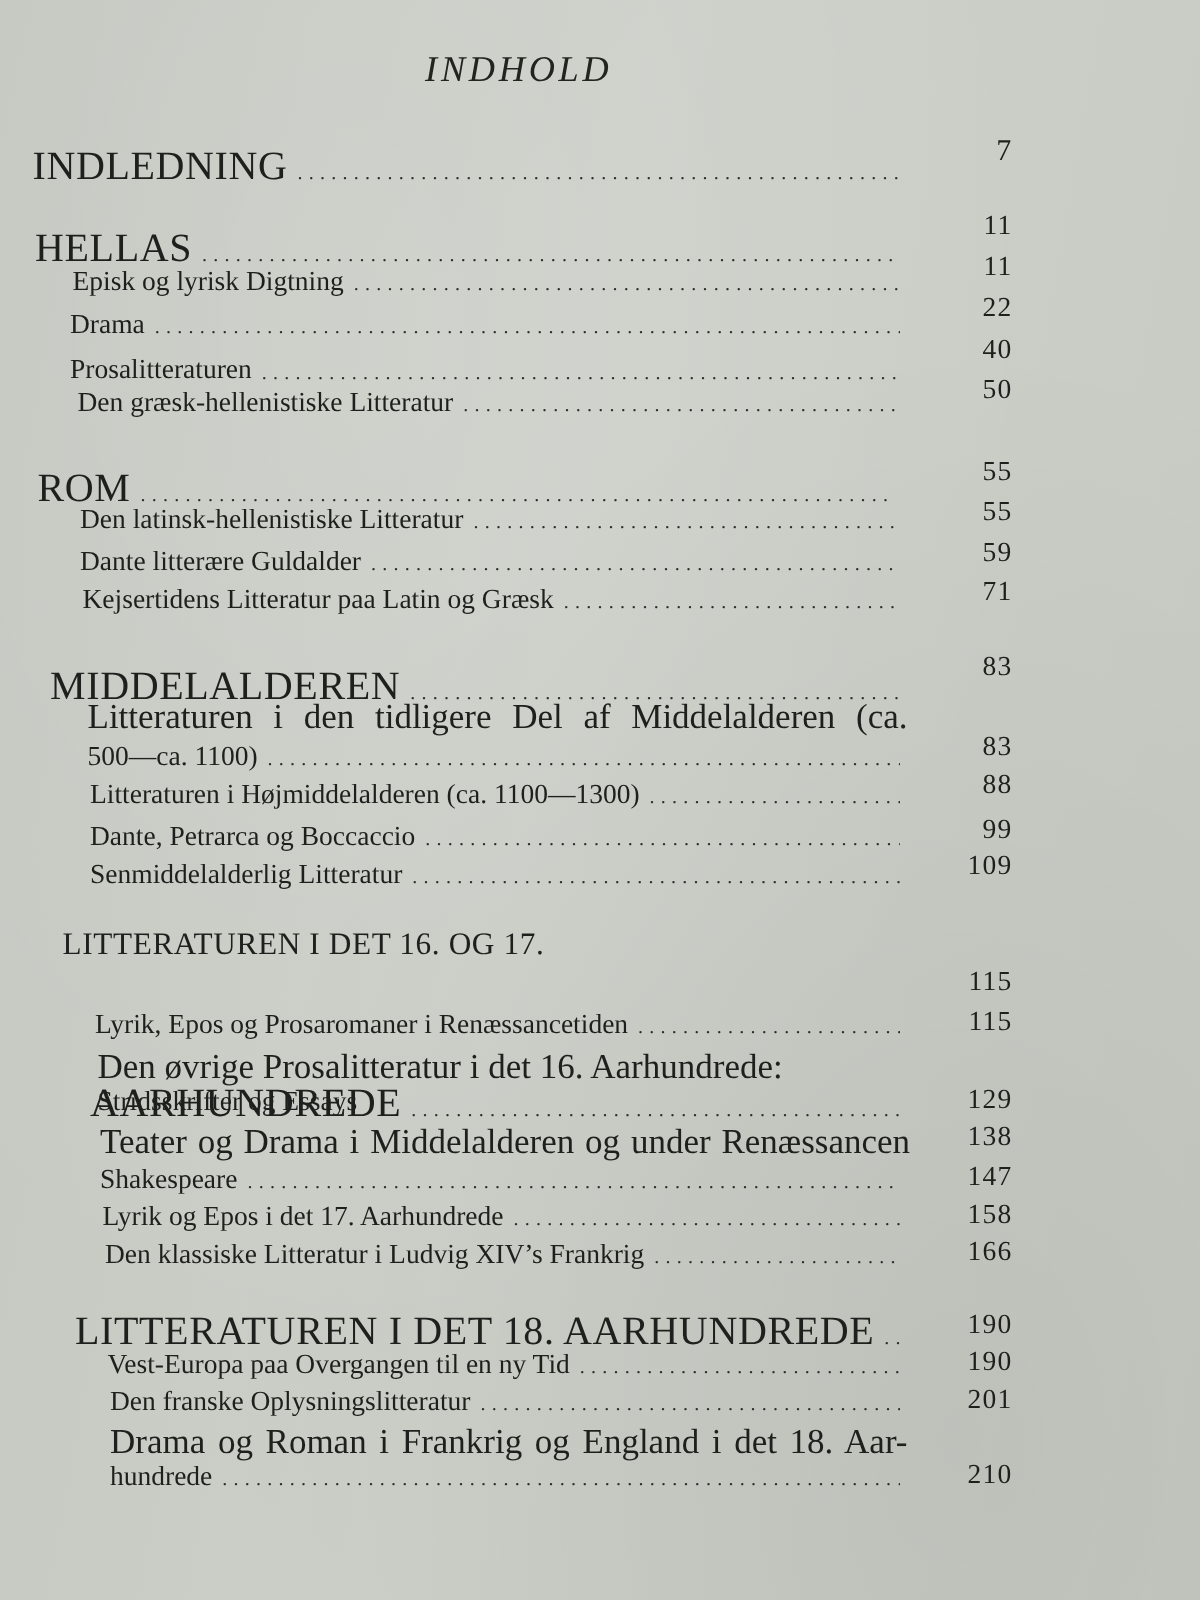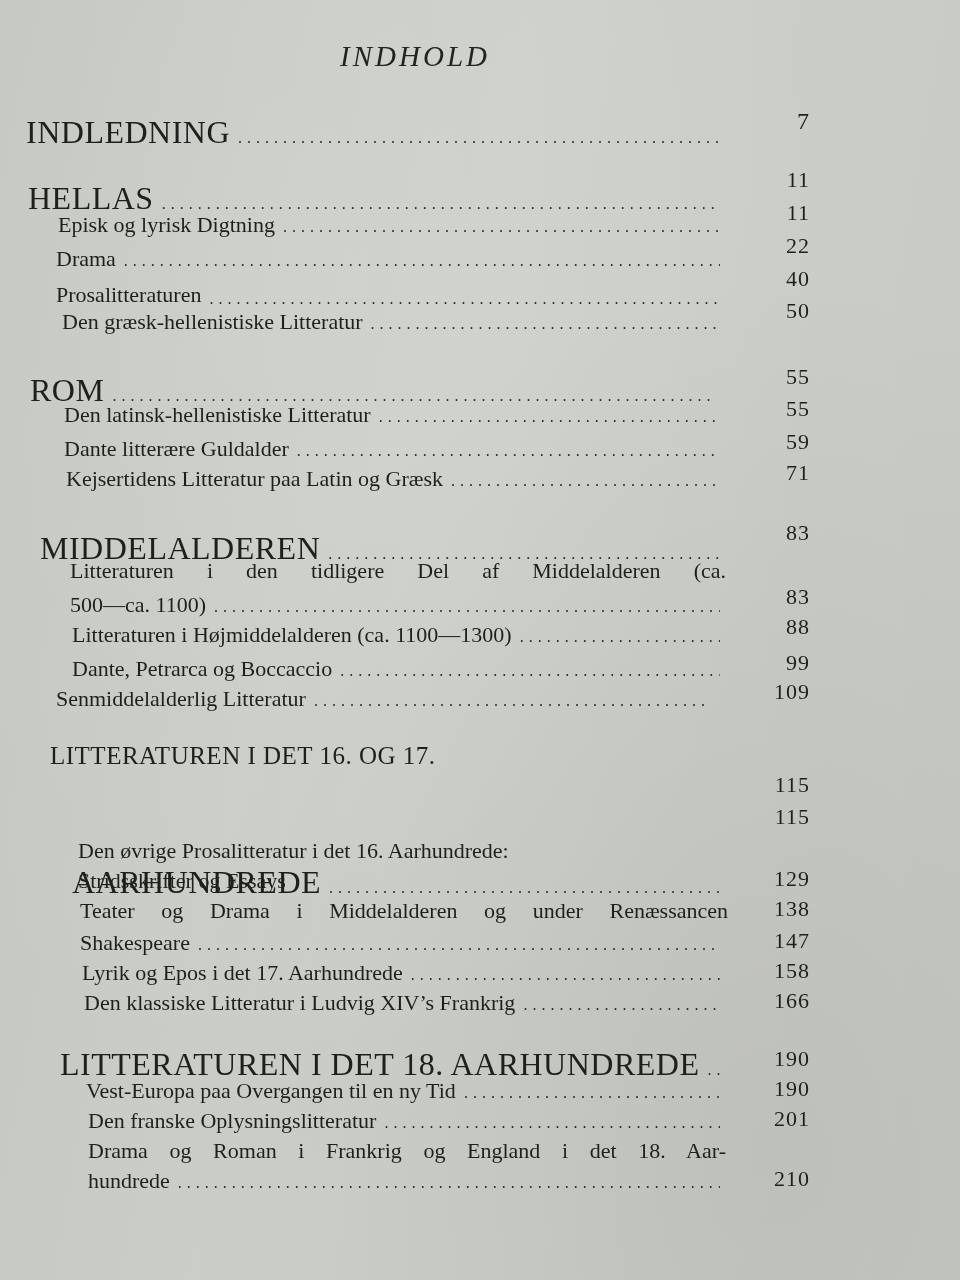"Litteraturen i den tidligere Del" .line-text { font-size: 22px -> 28px }
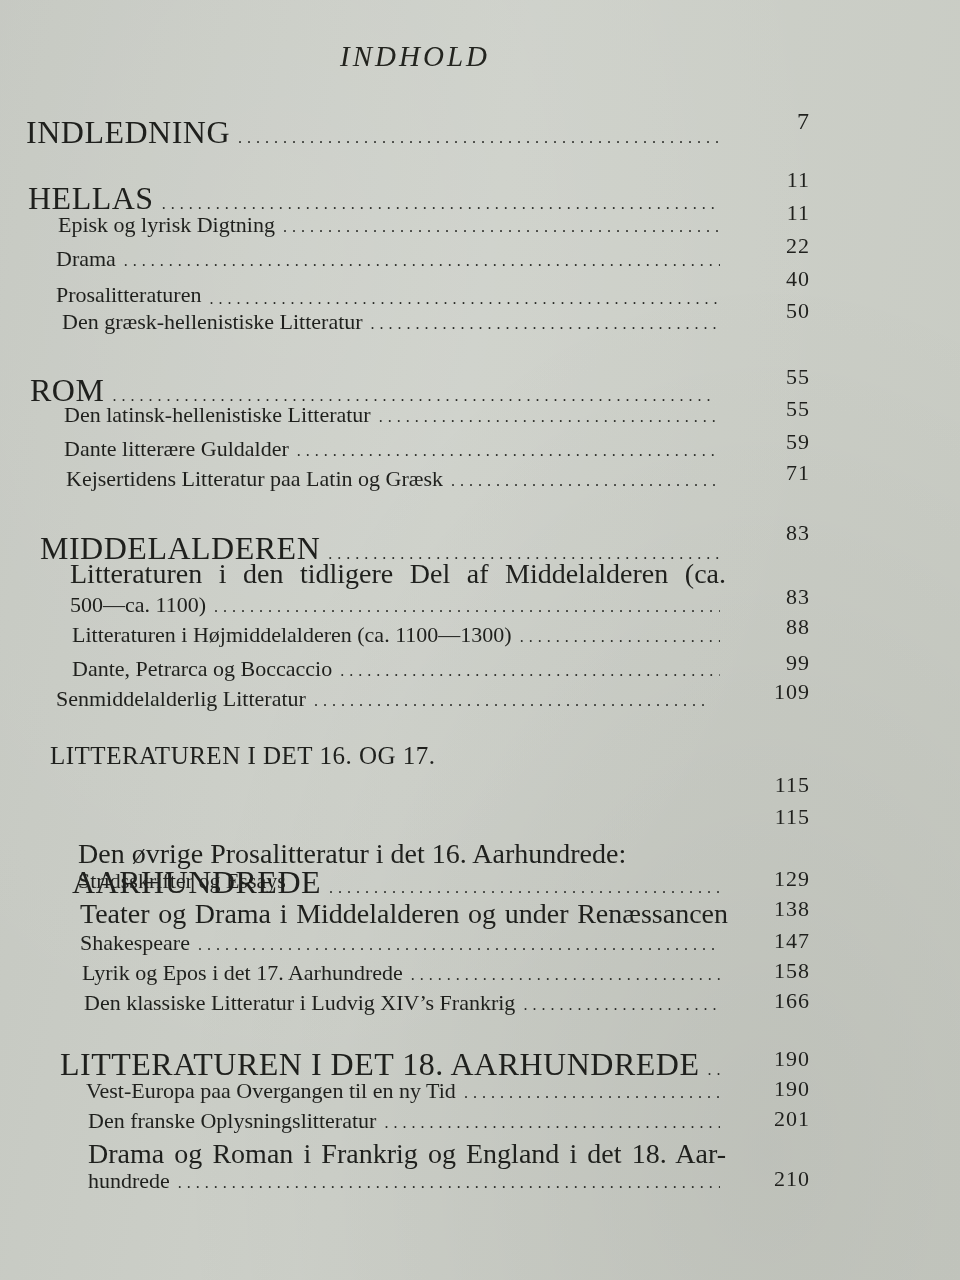"Senmiddelalderlig Litteratur" div.toc-row { left: 56px -> 72px }
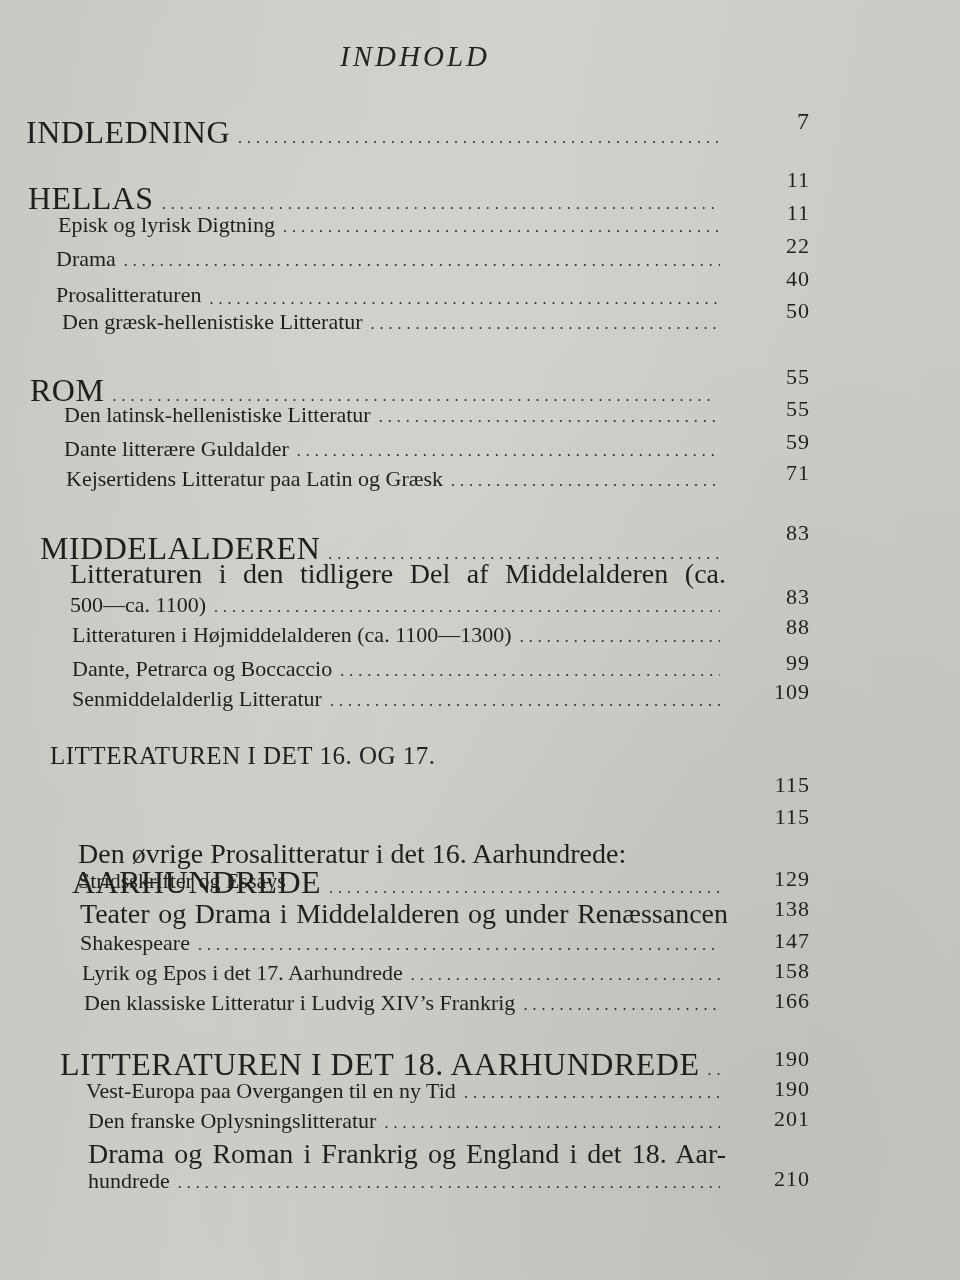"Lyrik, Epos og Prosaromaner i" div.toc-row { html: none -> <div> <span>Lyrik, Epos og Prosaromaner i Renæssancetiden</span> <span></span> </div> }
